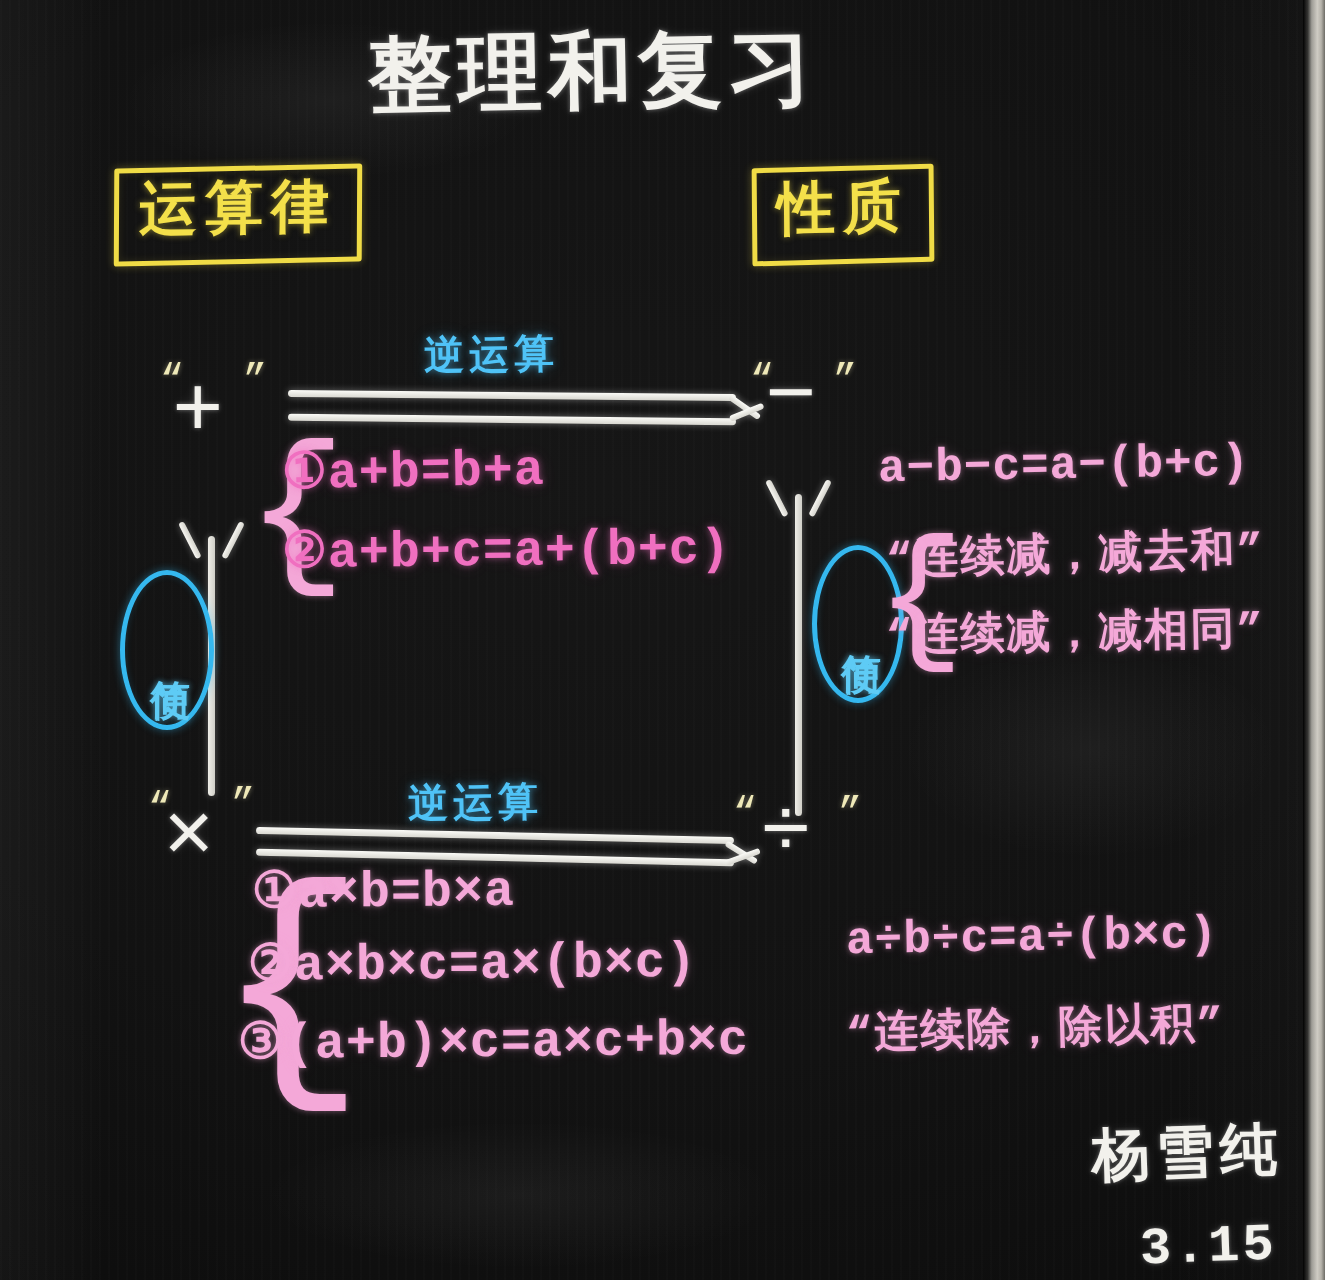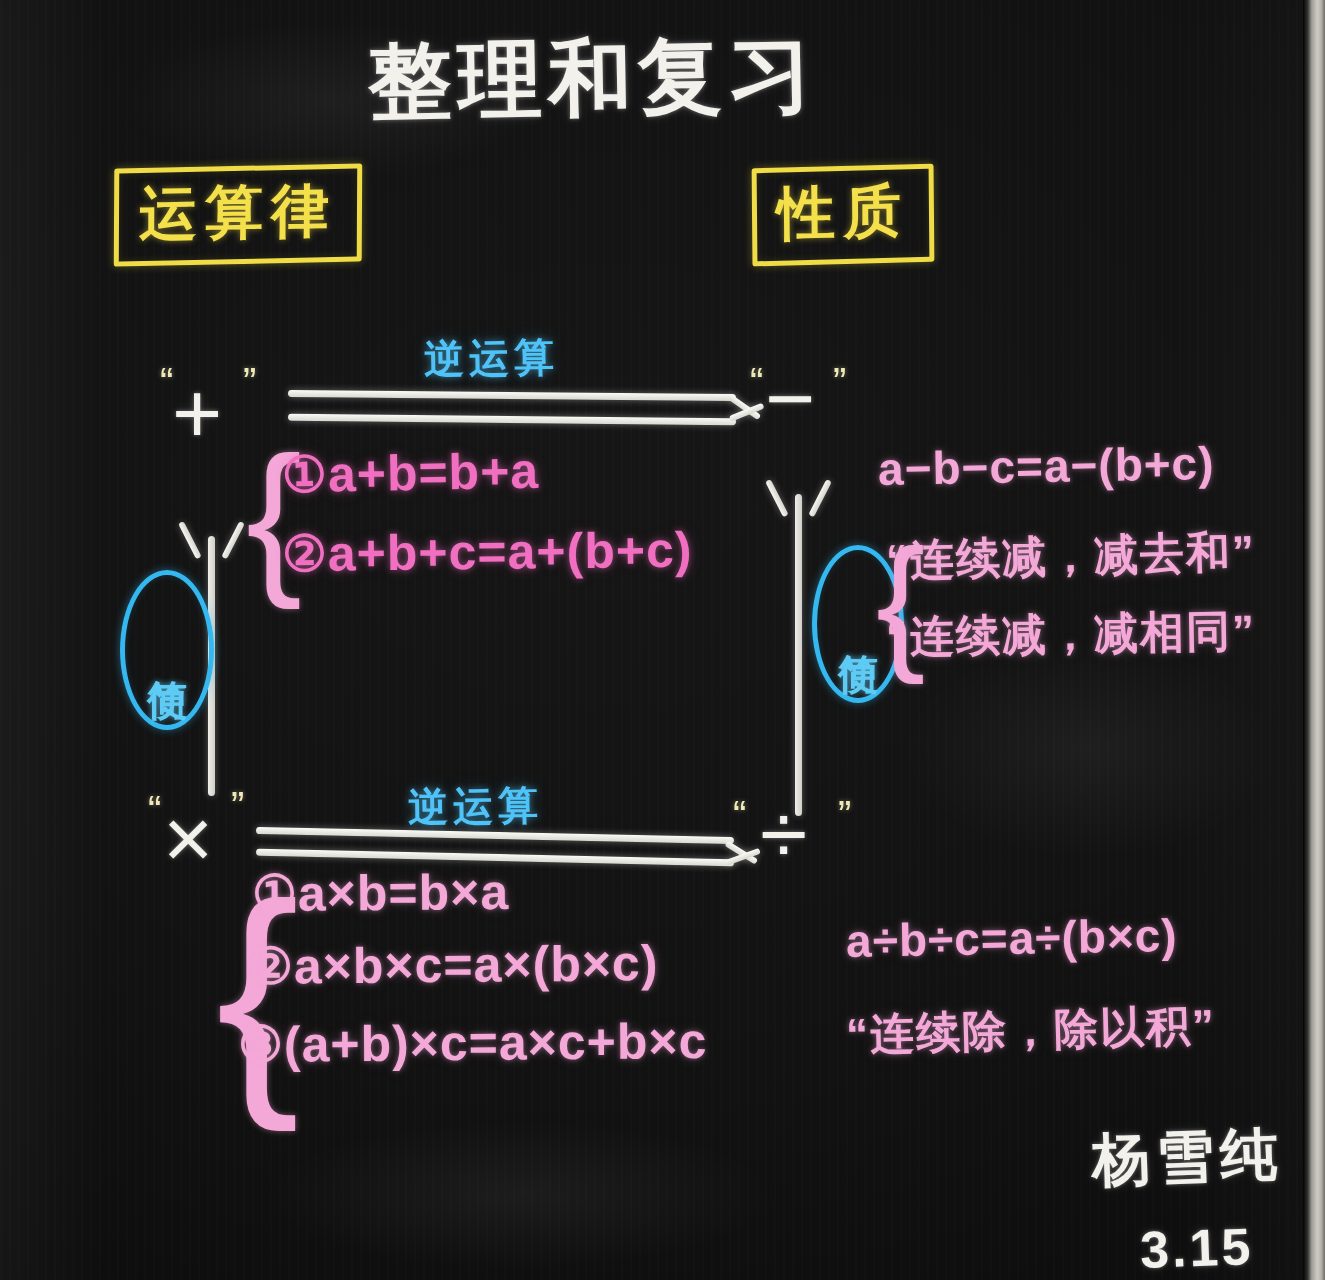"整理和复习" #board { font-family: Liberation Sans, sans-serif -> Liberation Mono, monospace }
